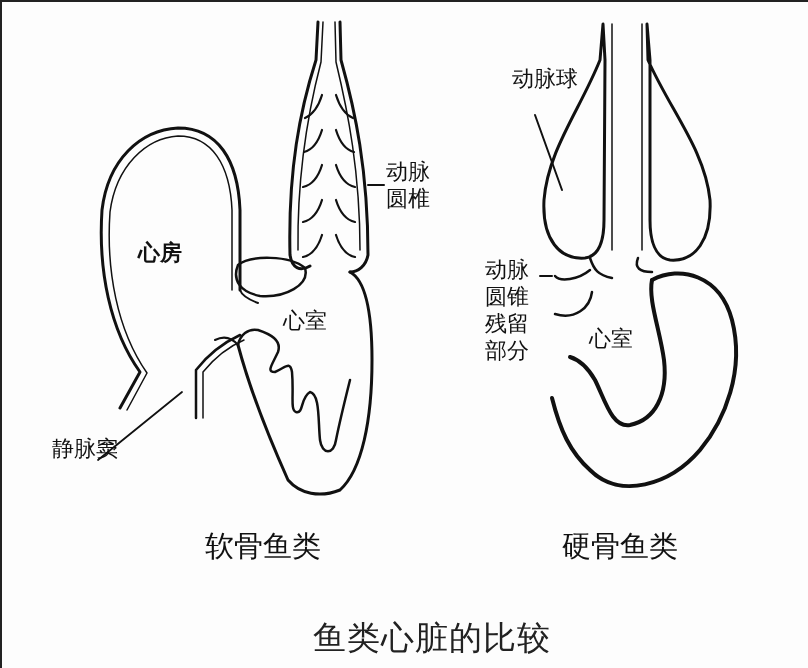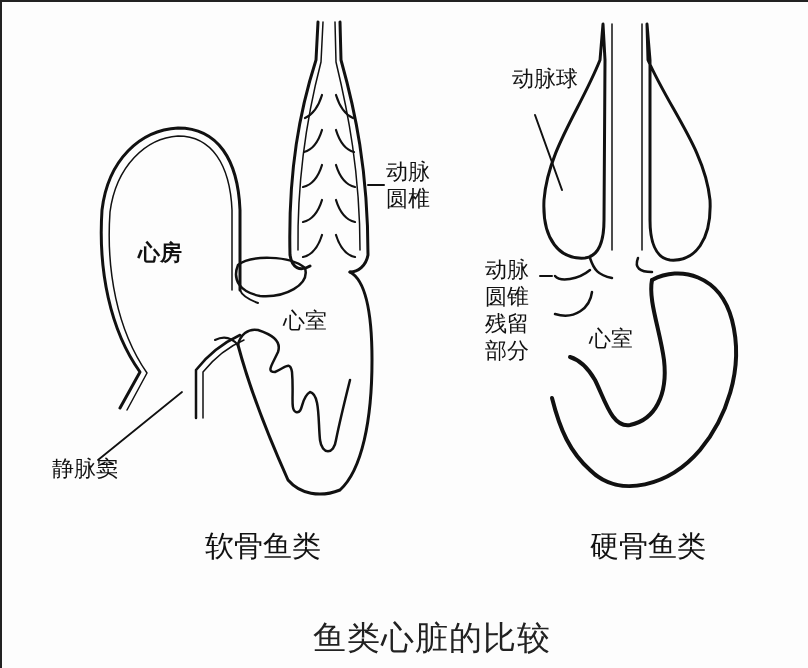"静脉窦" div.lbl { top: 456px -> 436px }
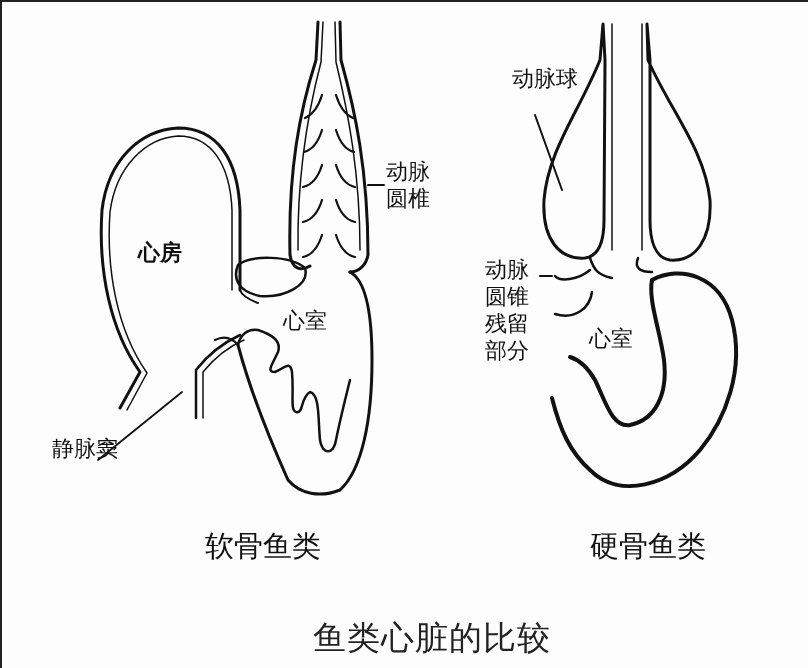"硬骨鱼类" div.cap { left: 590px -> 562px }
